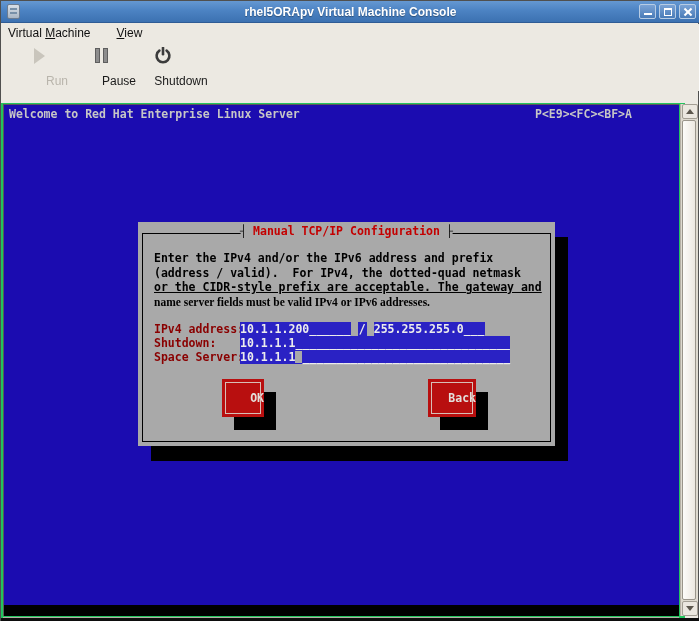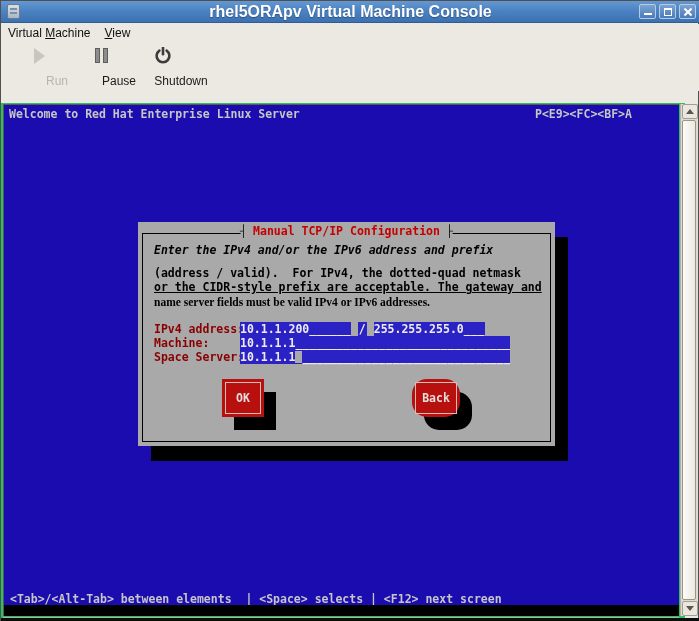"rhel5ORApv Virtual Machine Console" #title-text { font-size: 16px -> 12px }
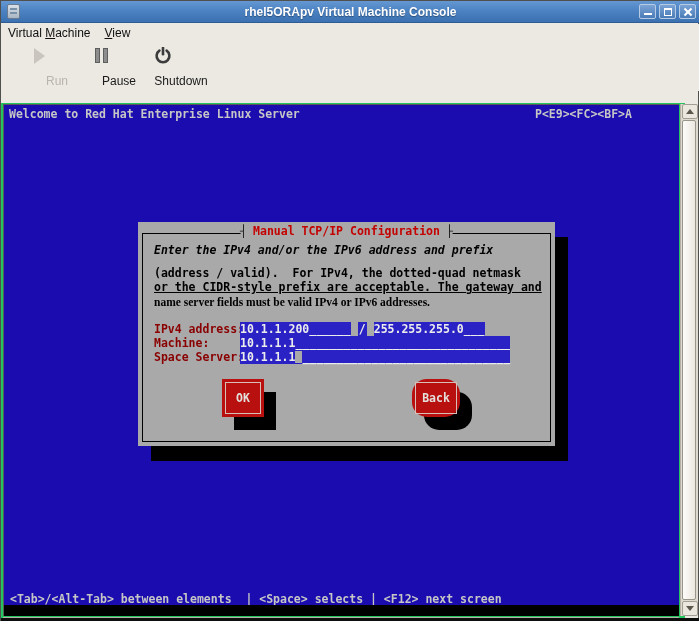"Virtual Machine" #menubar { gap: none -> 12px }
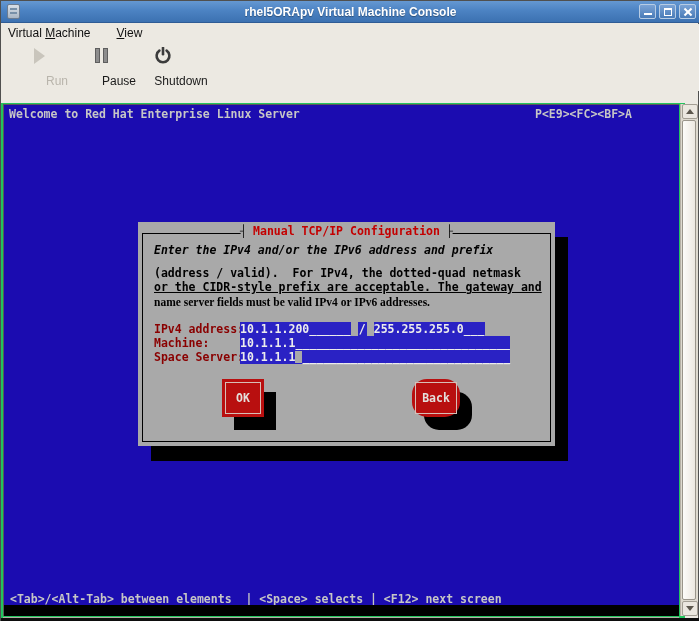"Enter the IPv4 and/or the" div.bodyline { font-style: italic -> none; top: 21px -> 29px }
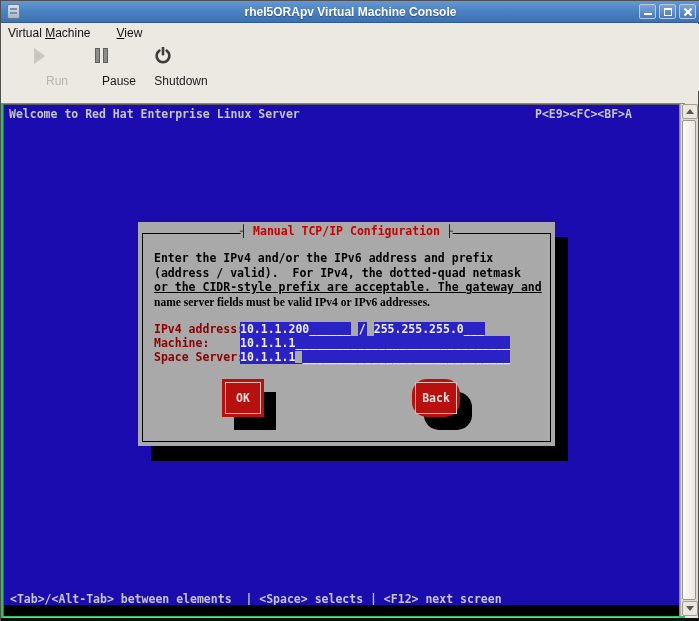"Machine:" span.flabel { text: Machine -> Shutdown }
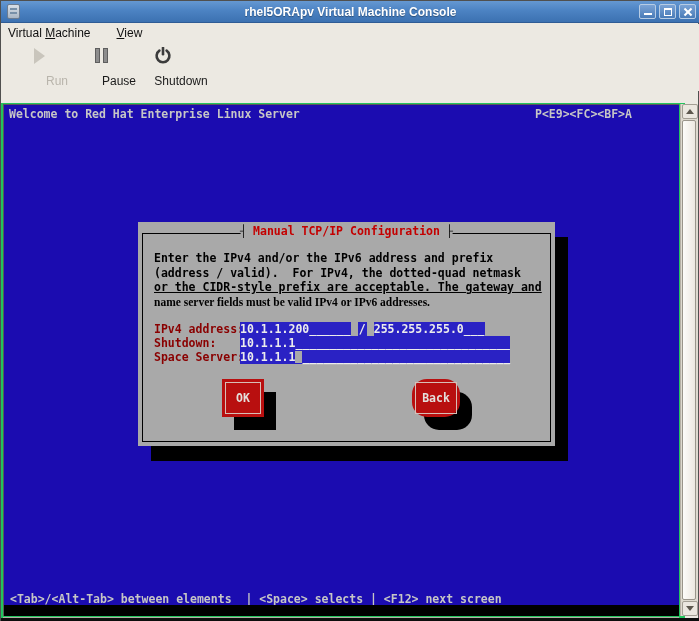"OK" .nbtn { justify-content: center -> flex-end }
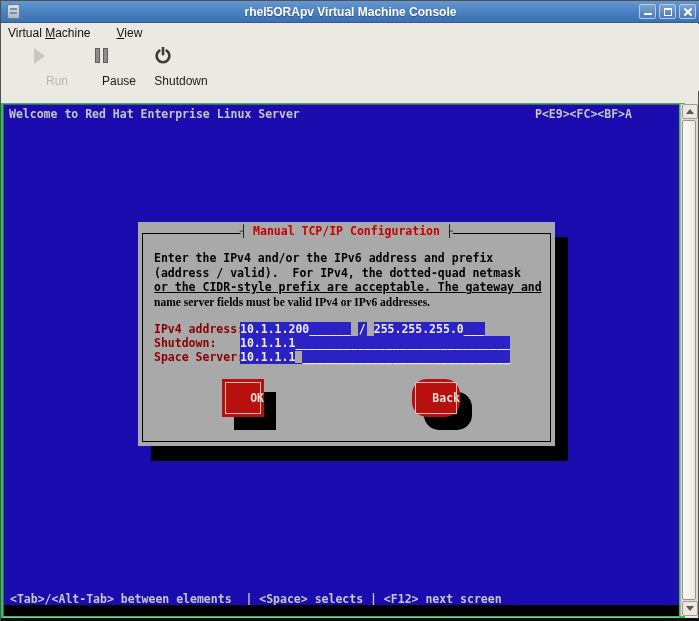"Back" div.nbtn { border-radius: 15px -> none; left: 274px -> 290px }
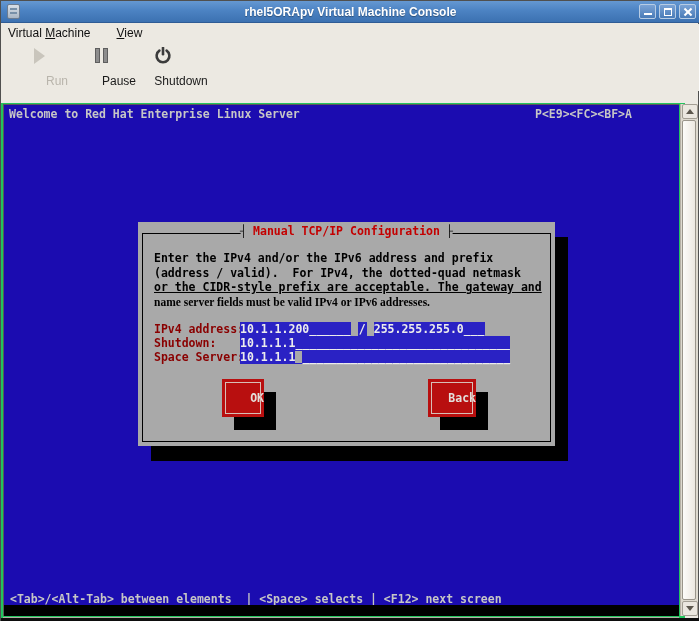"<Tab>/<Alt-Tab> between elements |" div.context { html: <div>&lt;Tab&gt;/&lt;Alt-Tab&gt; between elements | &lt;Space&gt; selects | &lt;F12&gt; next screen</div> -> none }
